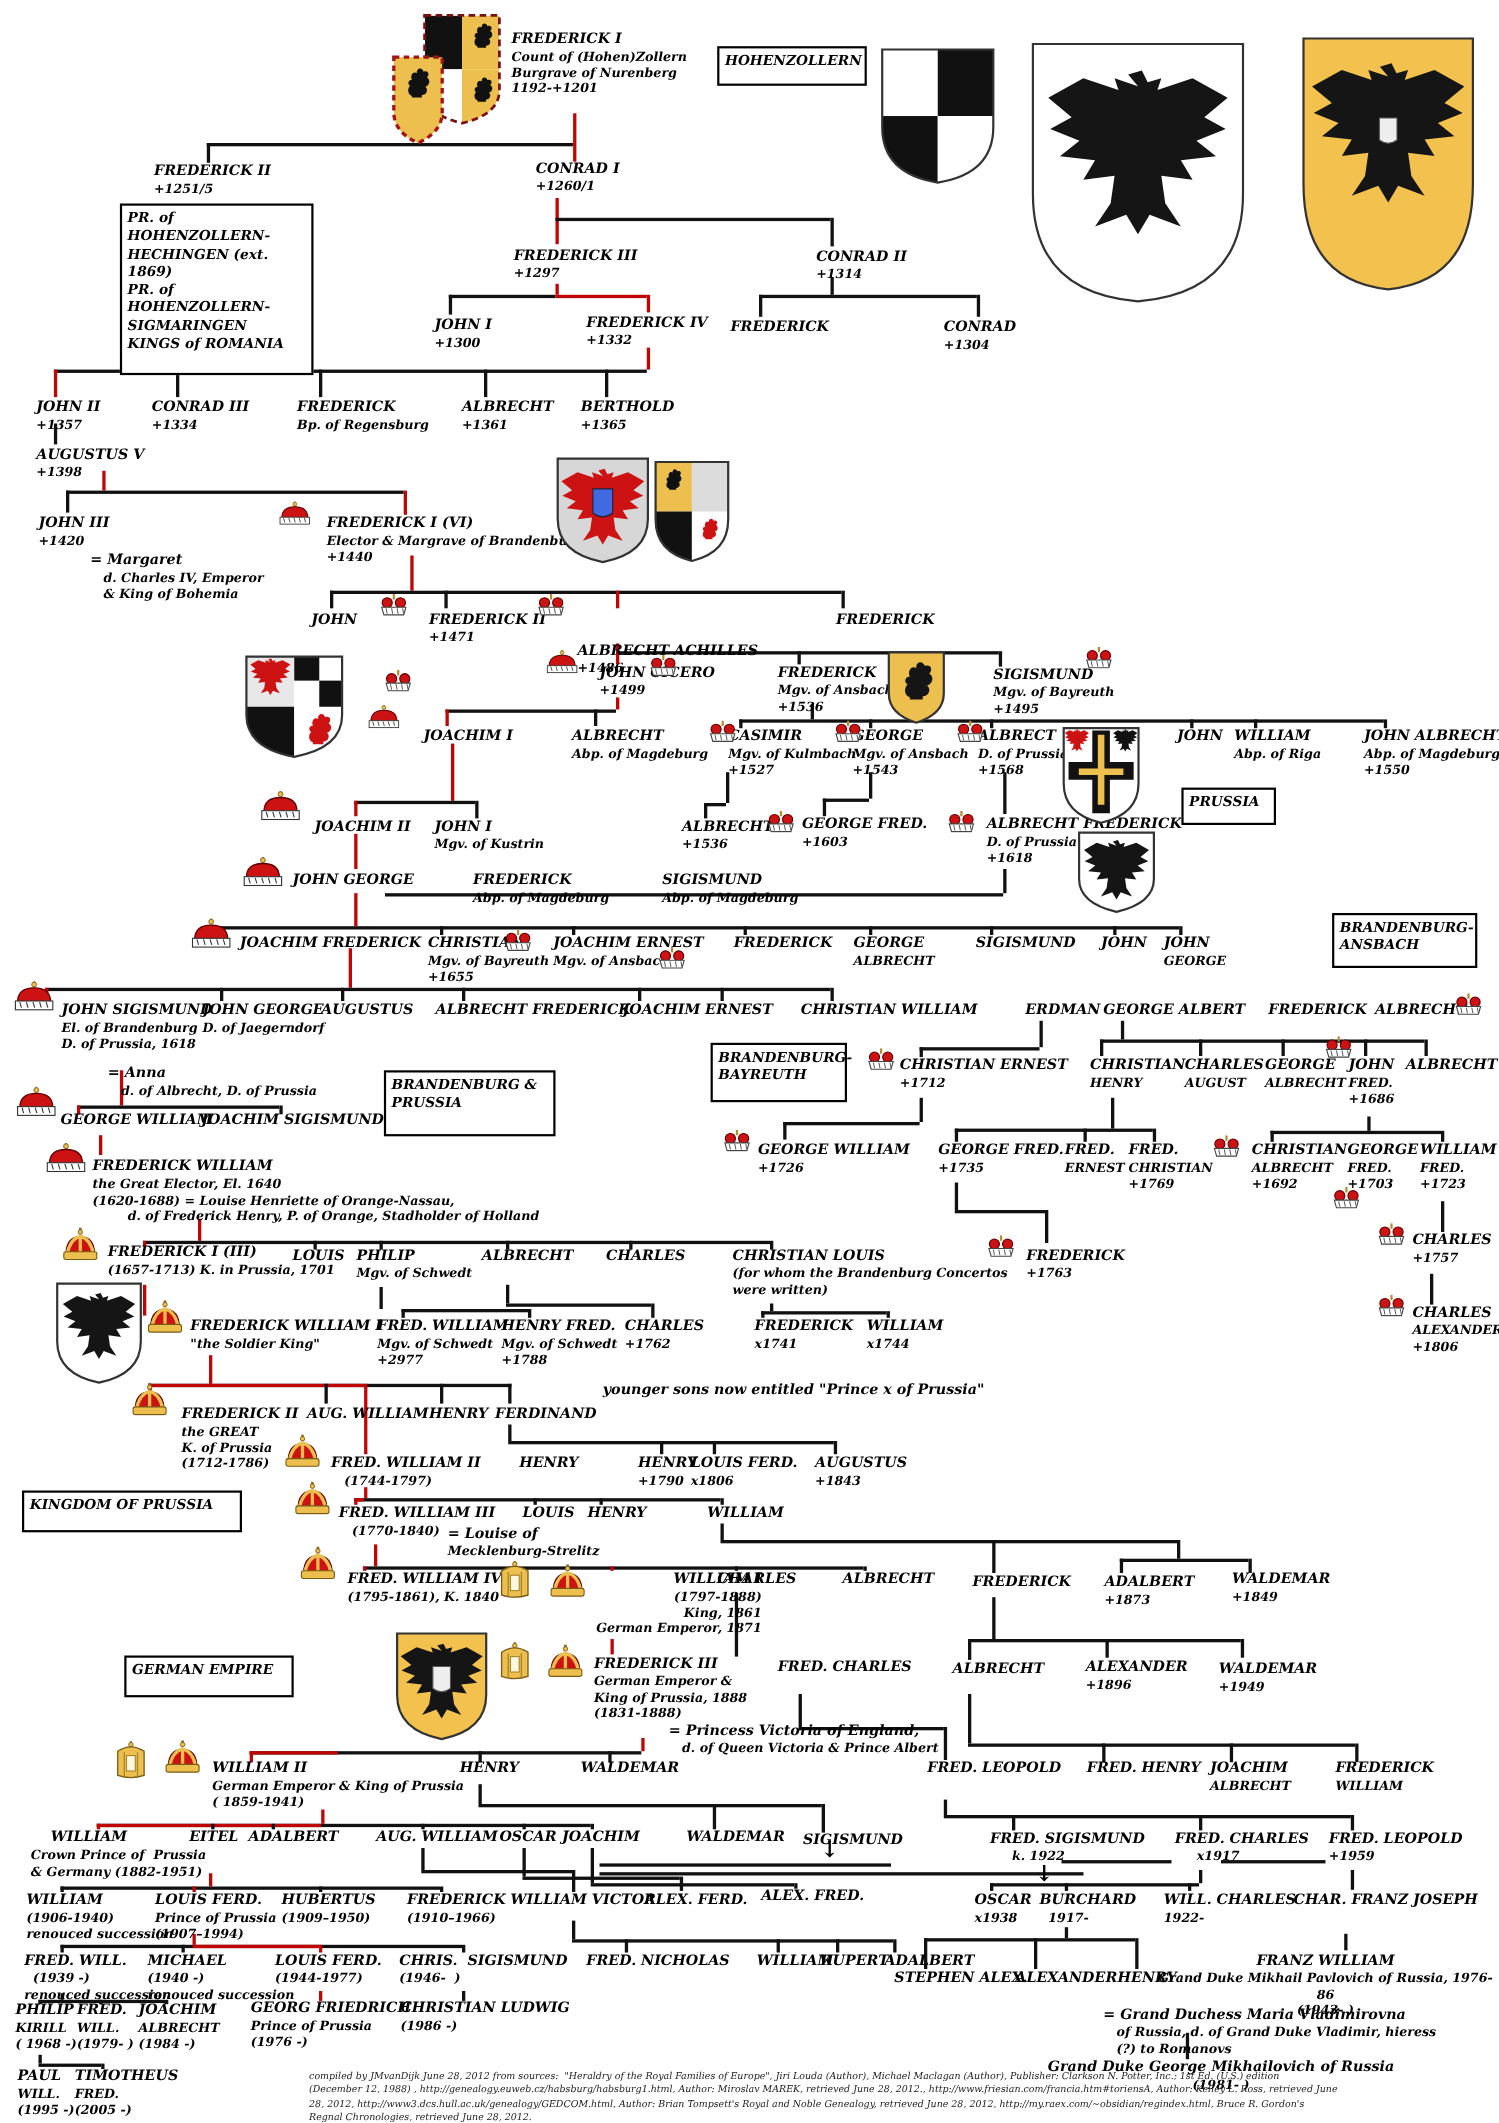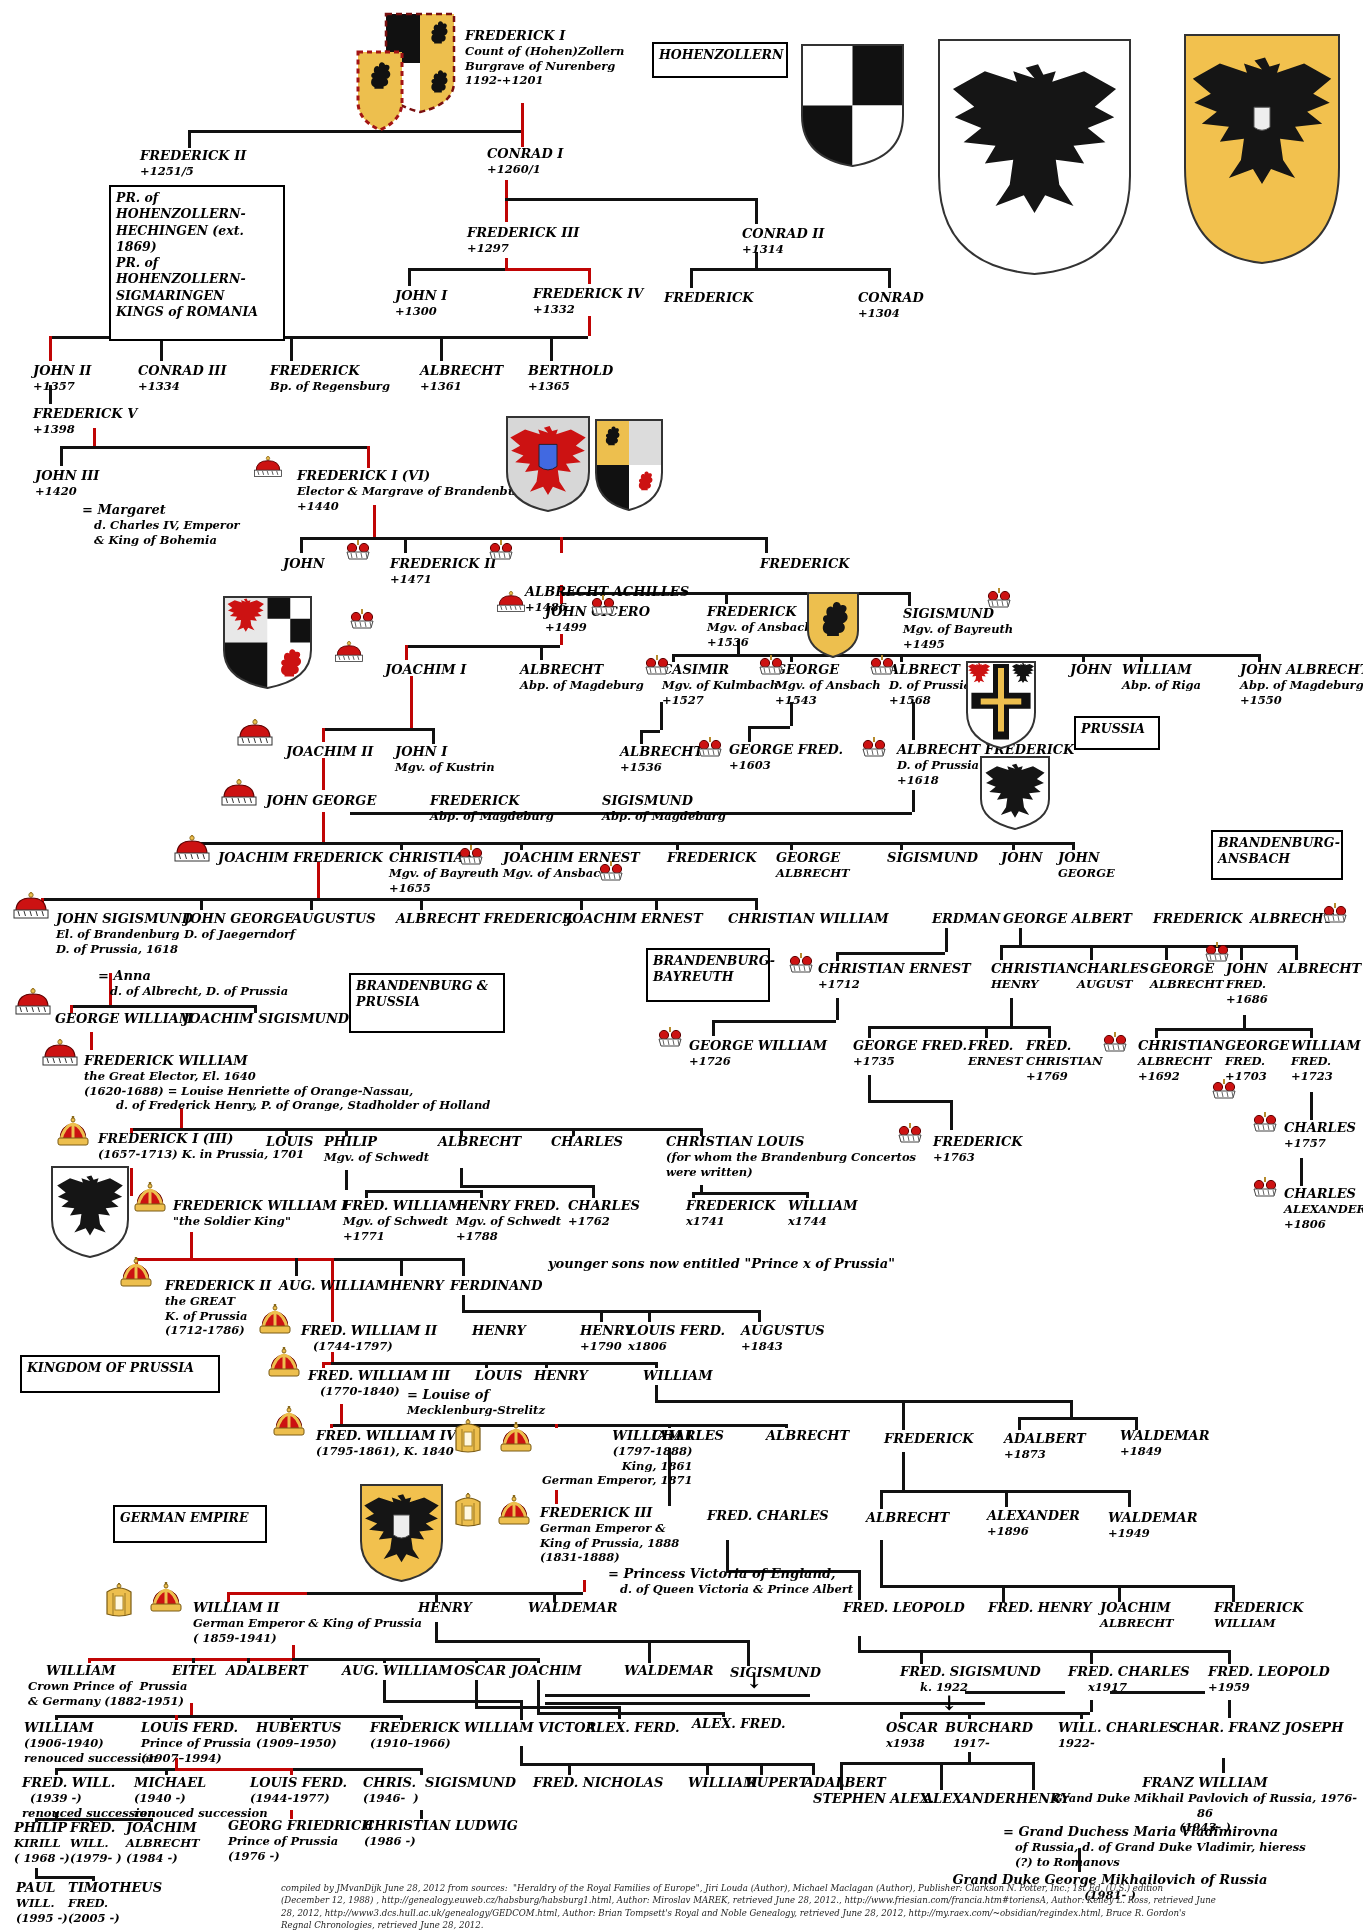"FREDERICK V" div.f { text: FREDERICK -> AUGUSTUS }
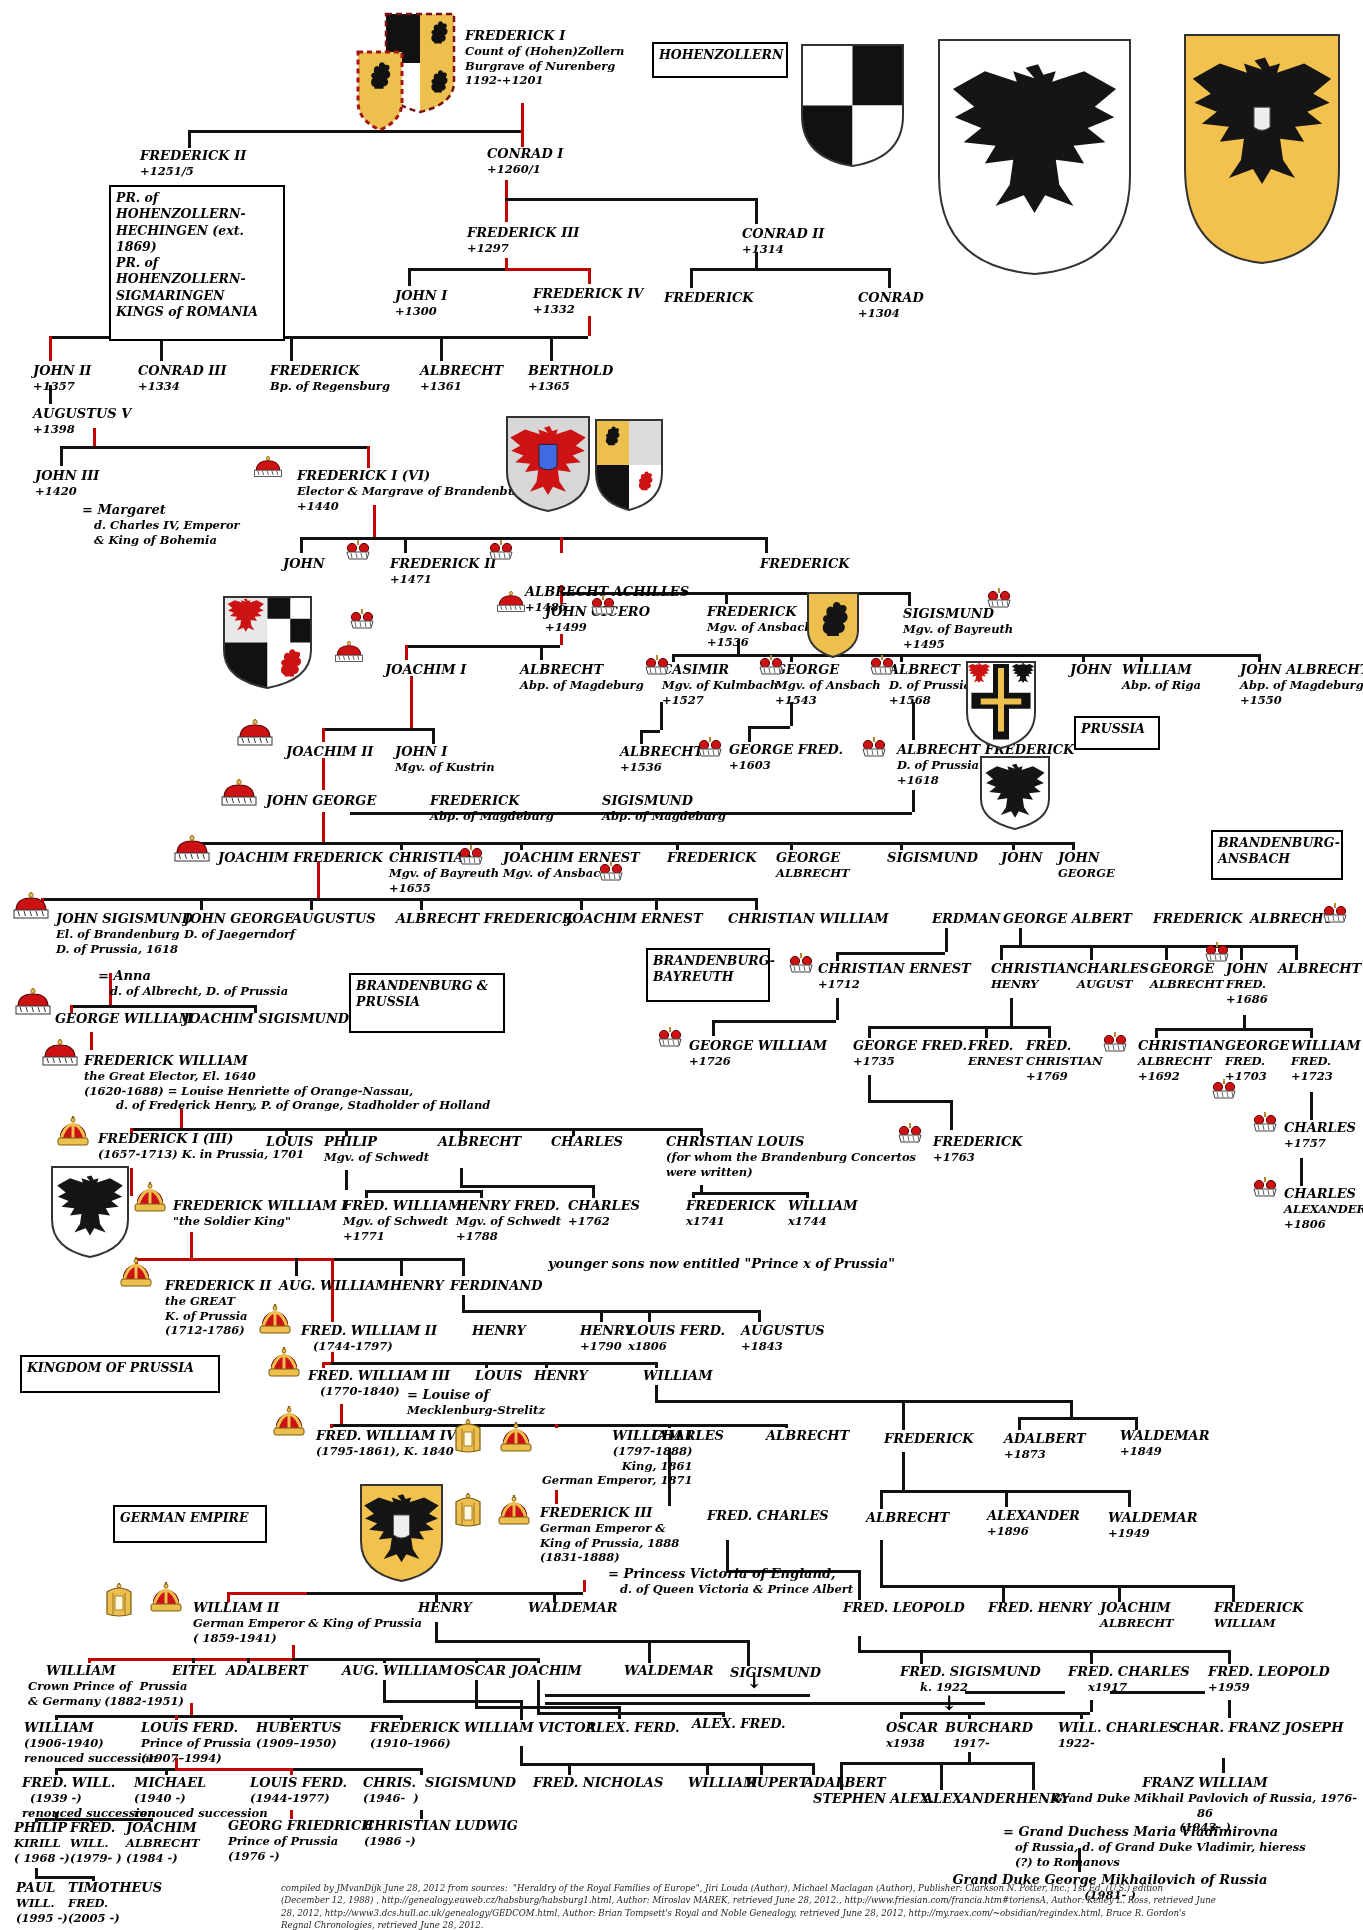"+1771" div.s { text: +1771 -> +2977 }
